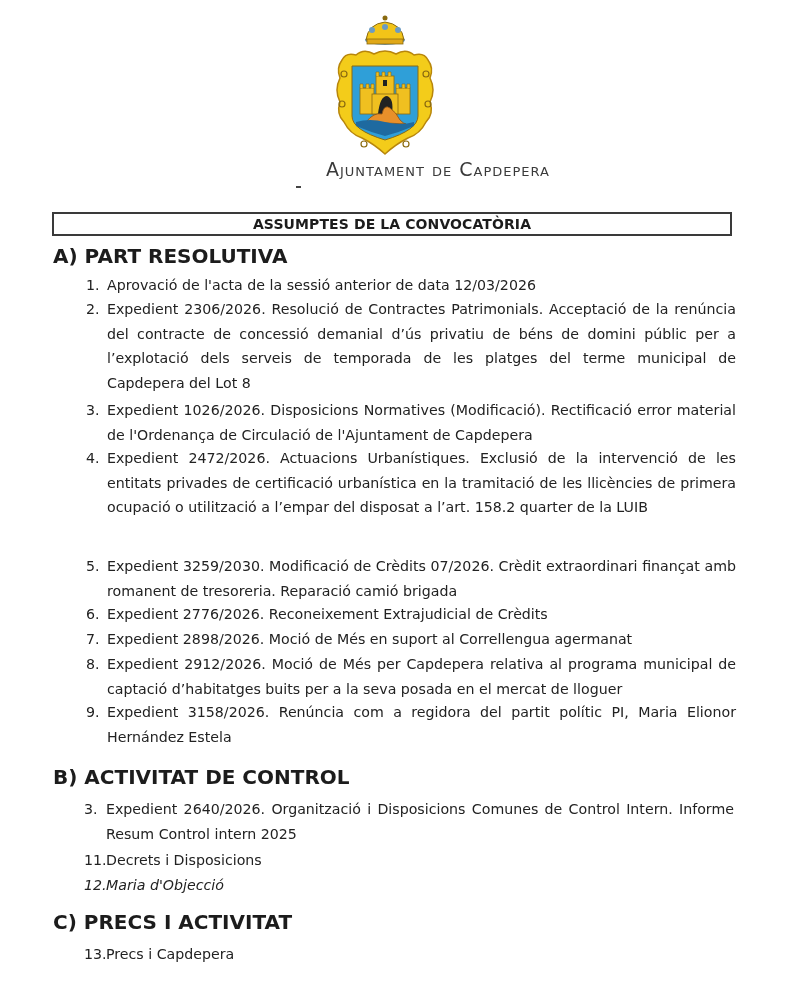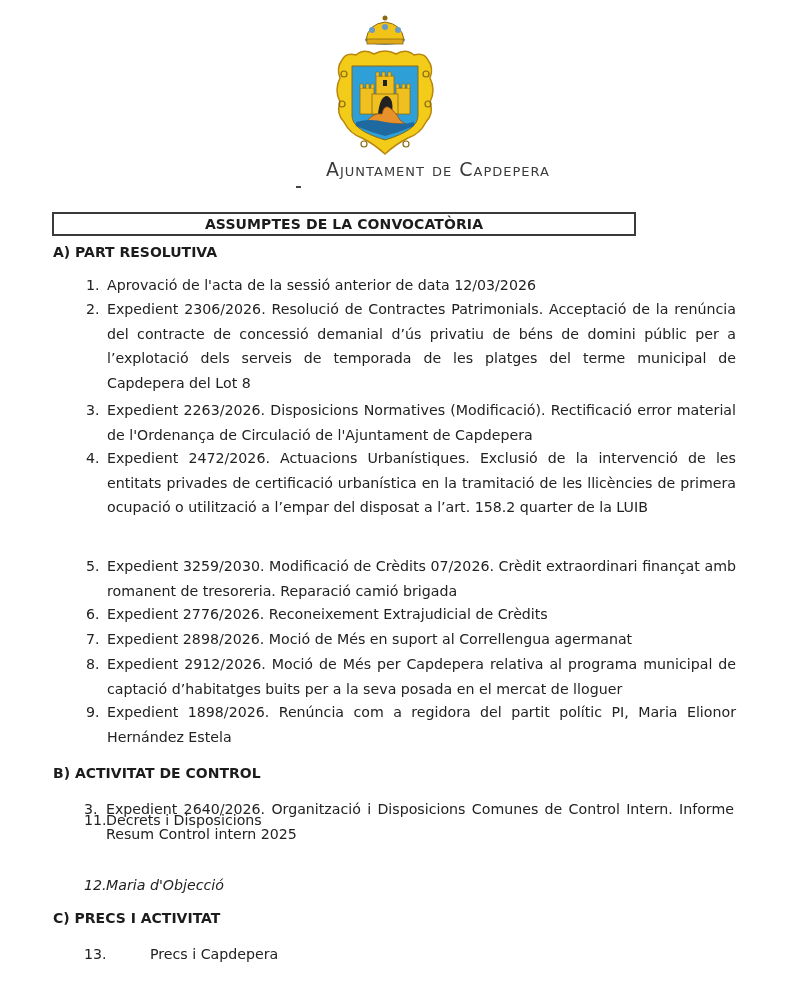"ASSUMPTES DE LA CONVOCATÒRIA" .title-box { width: 584px -> 680px }
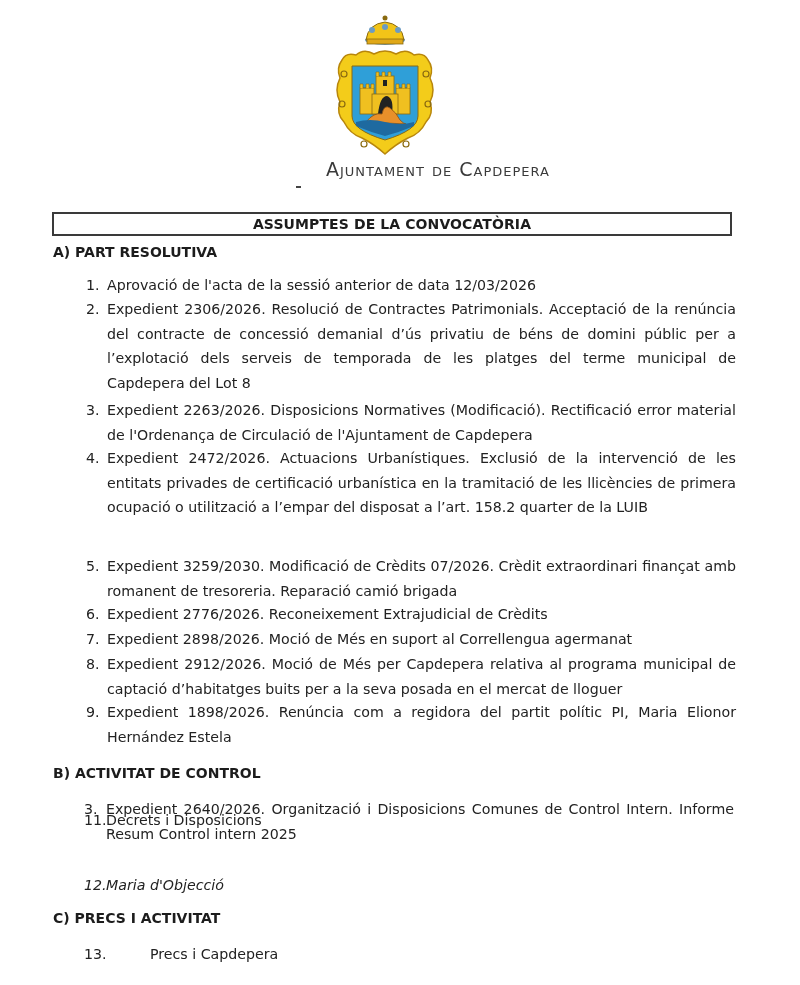"A) PART RESOLUTIVA" .section-heading { font-size: 14px -> 20px }
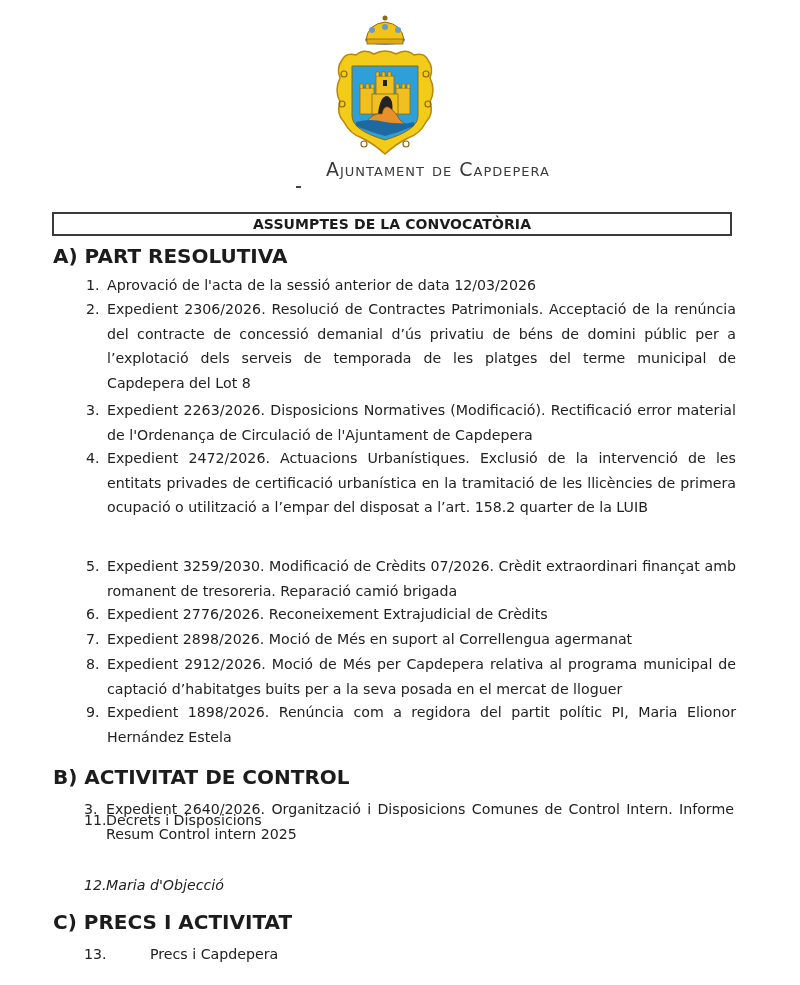"Expedient 2263/2026. Disposicions" span.txt { text: 2263/2026 -> 1026/2026 }
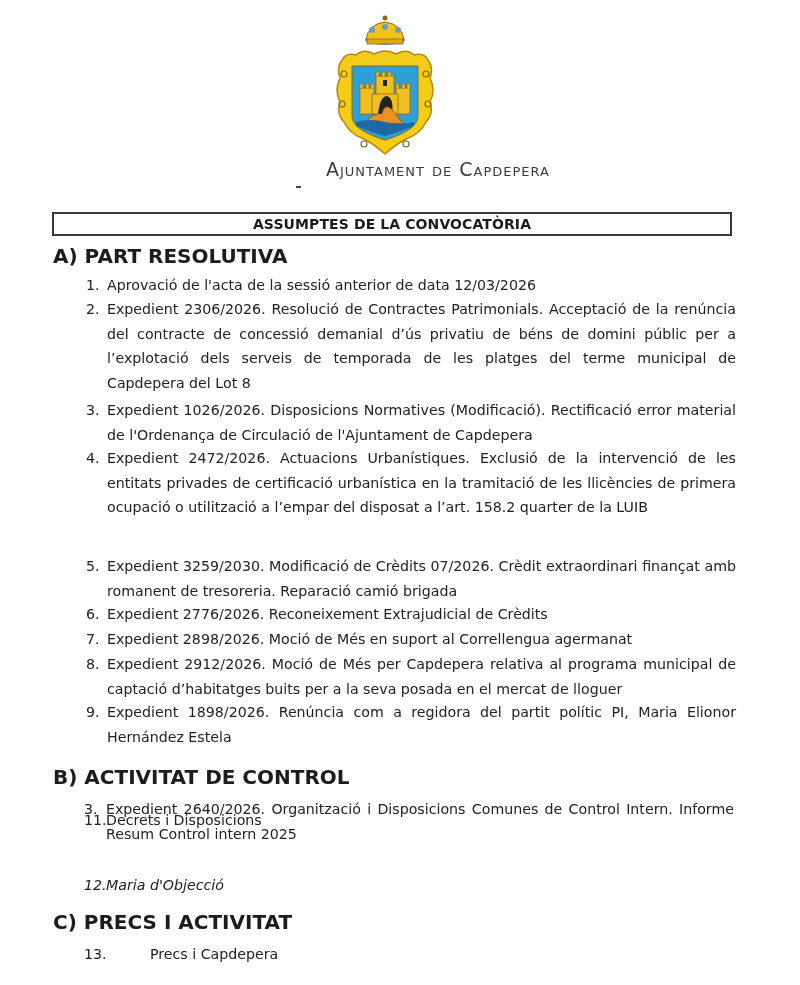"Expedient 1898/2026. Renúncia com a" span.txt { text: 1898/2026 -> 3158/2026 }
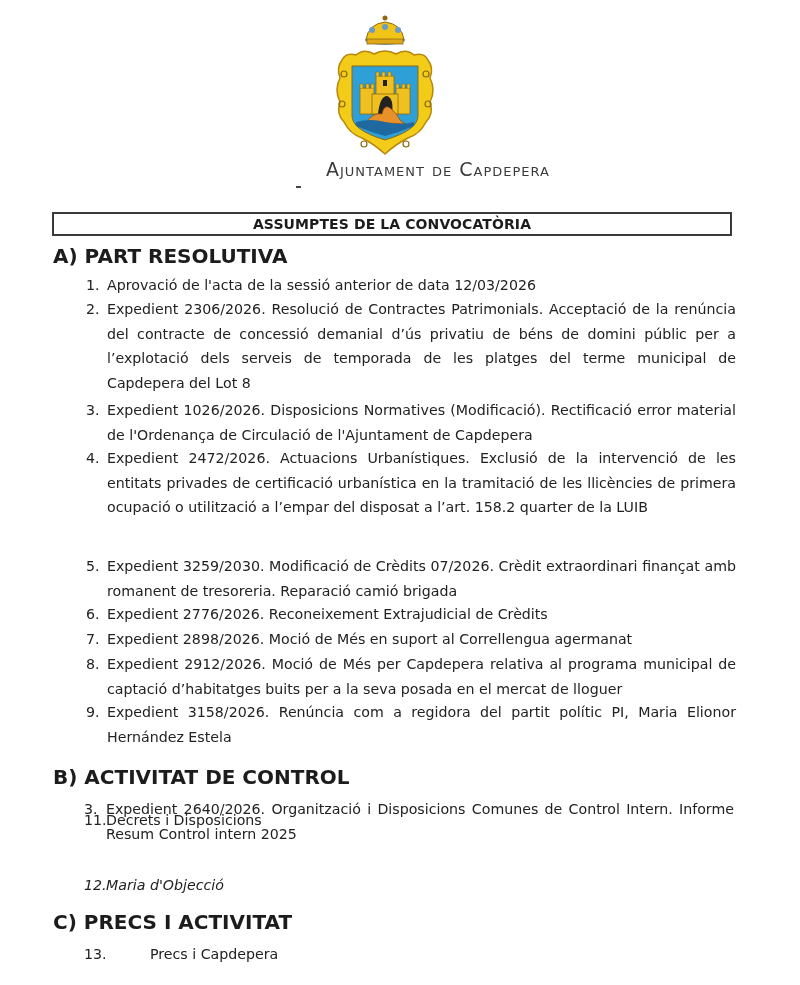"11." div.item { top: 808px -> 848px }
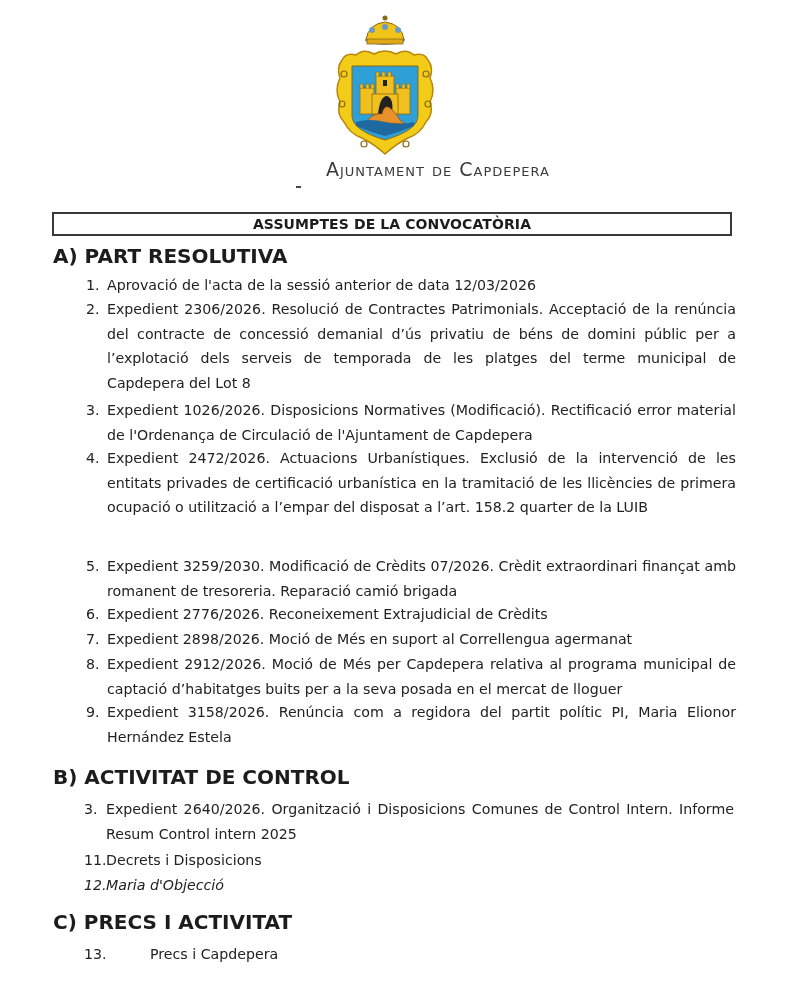"13." div.item { gap: 44px -> none }
